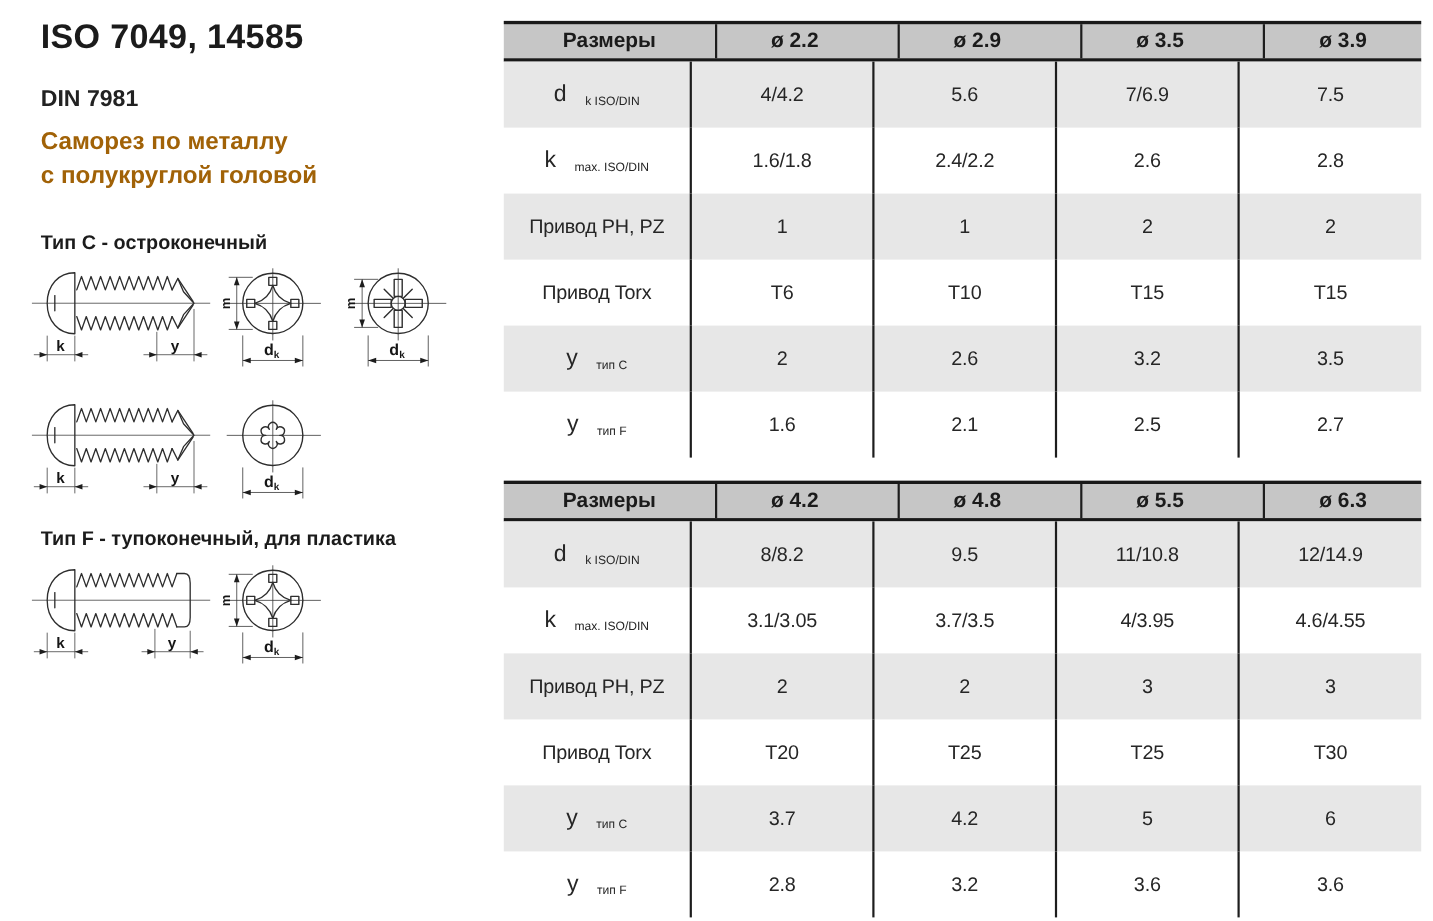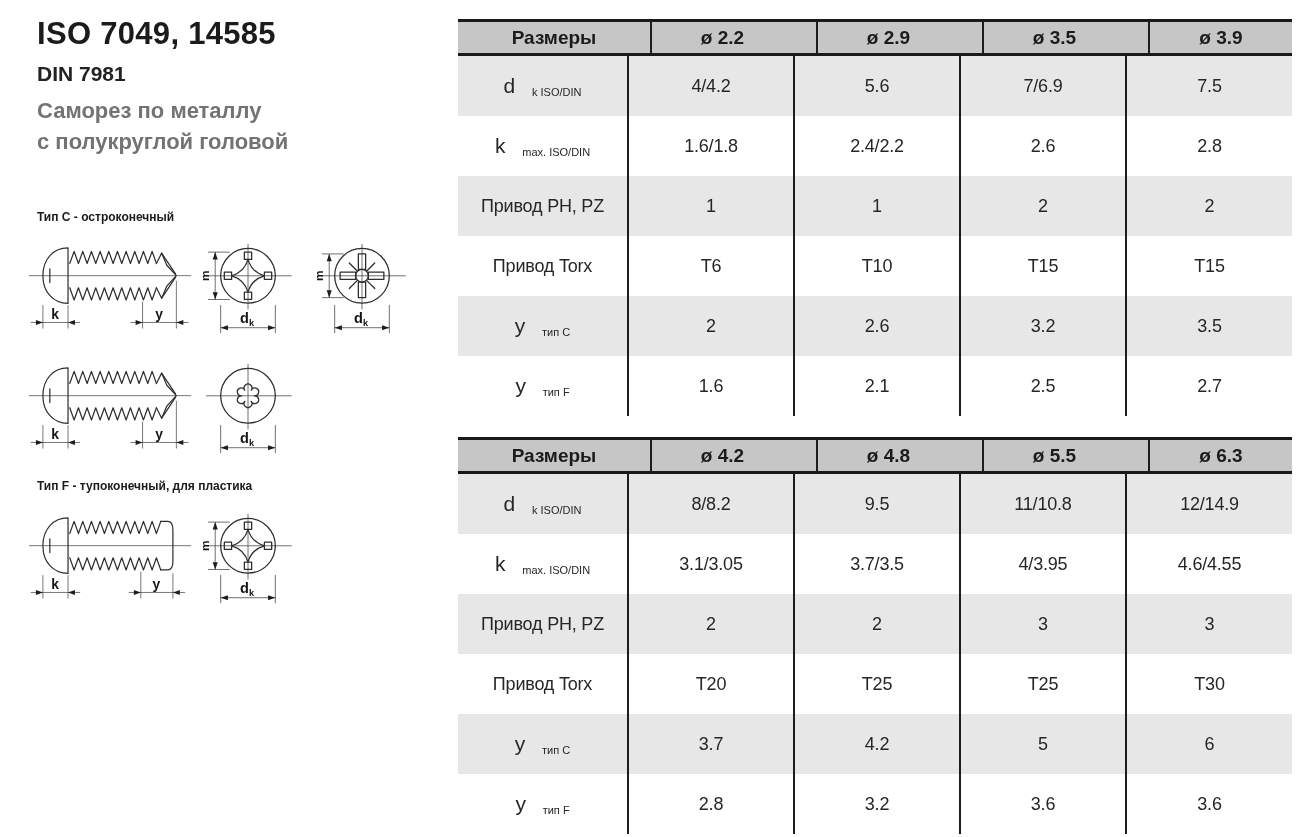"DIN 7981" .din { top: 62px -> 78px }
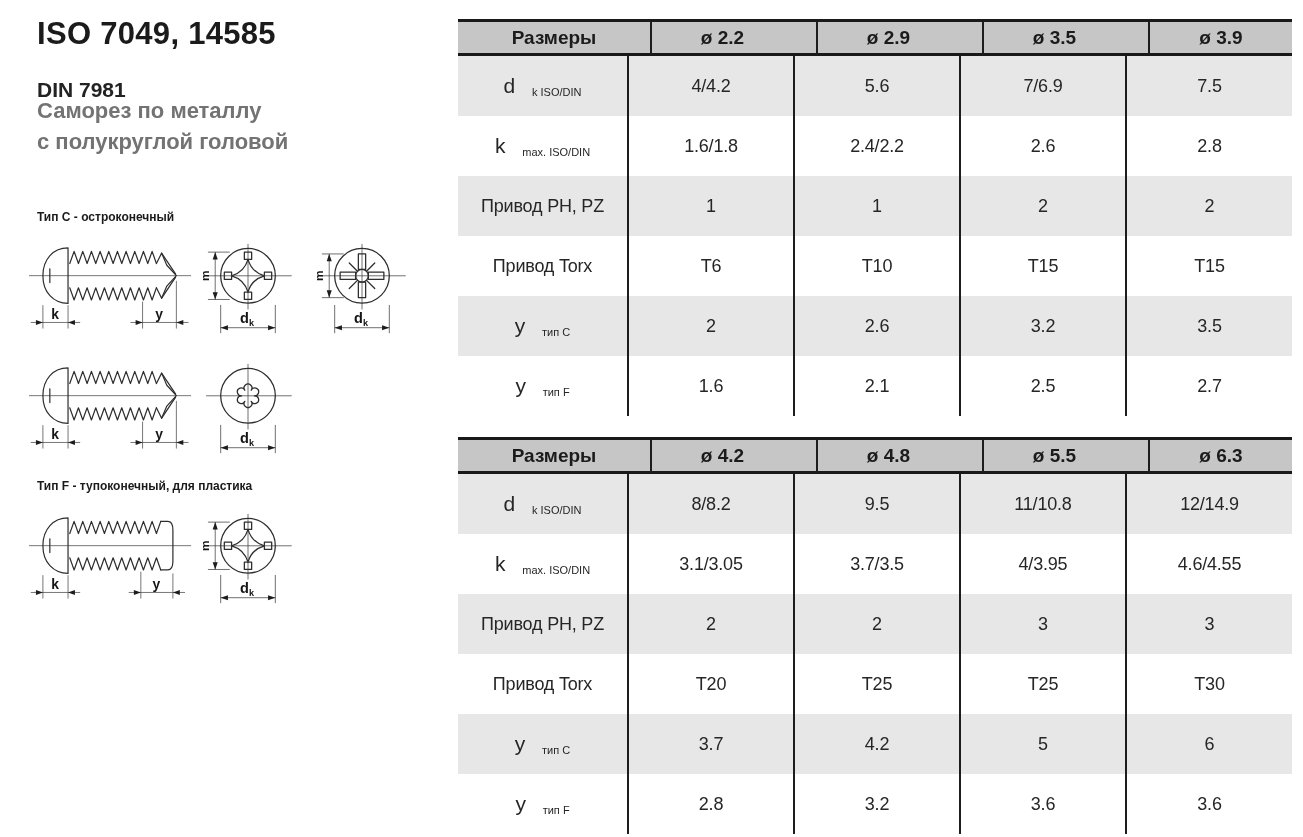"Саморез по металлу" .desc { color: #737373 -> #a16207; top: 95px -> 112px }
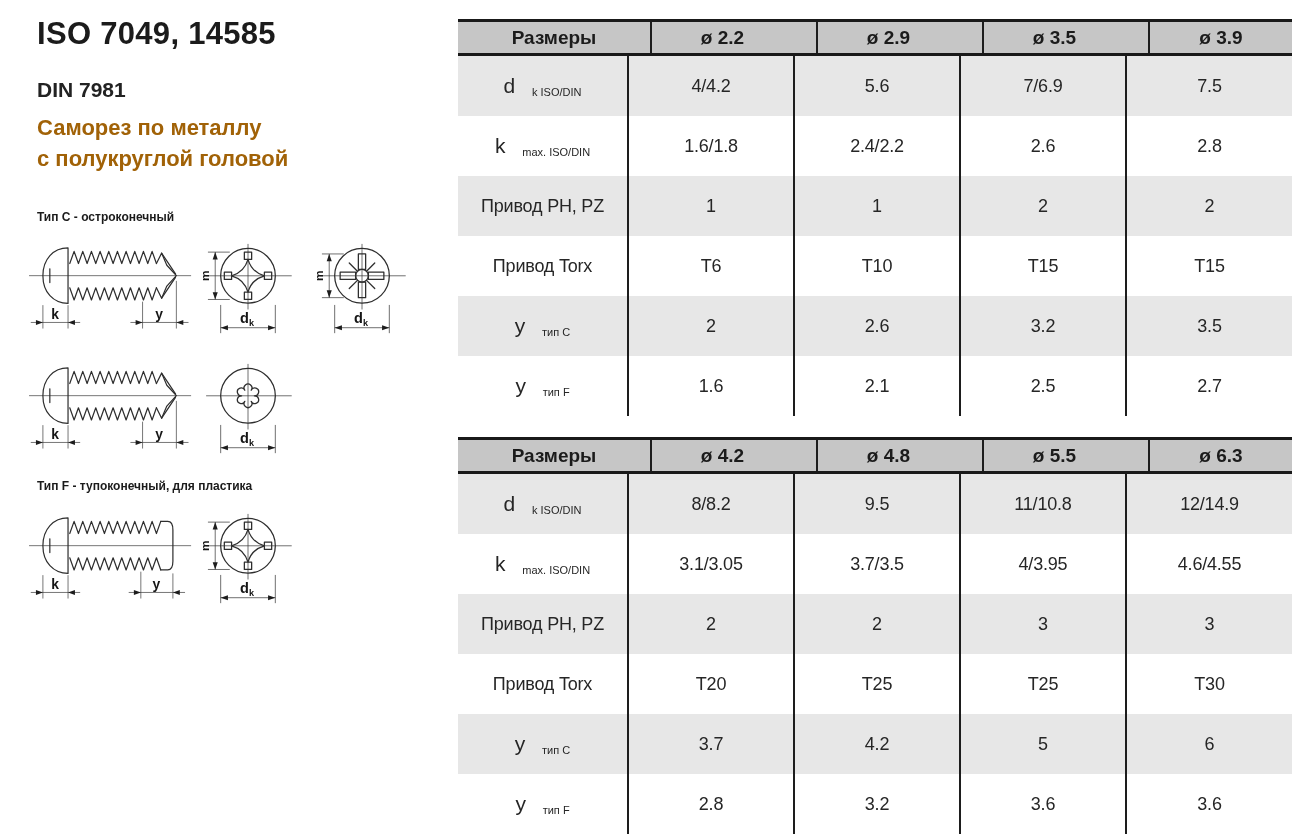"Тип C - остроконечный" .tlabel { font-size: 12px -> 18px }
